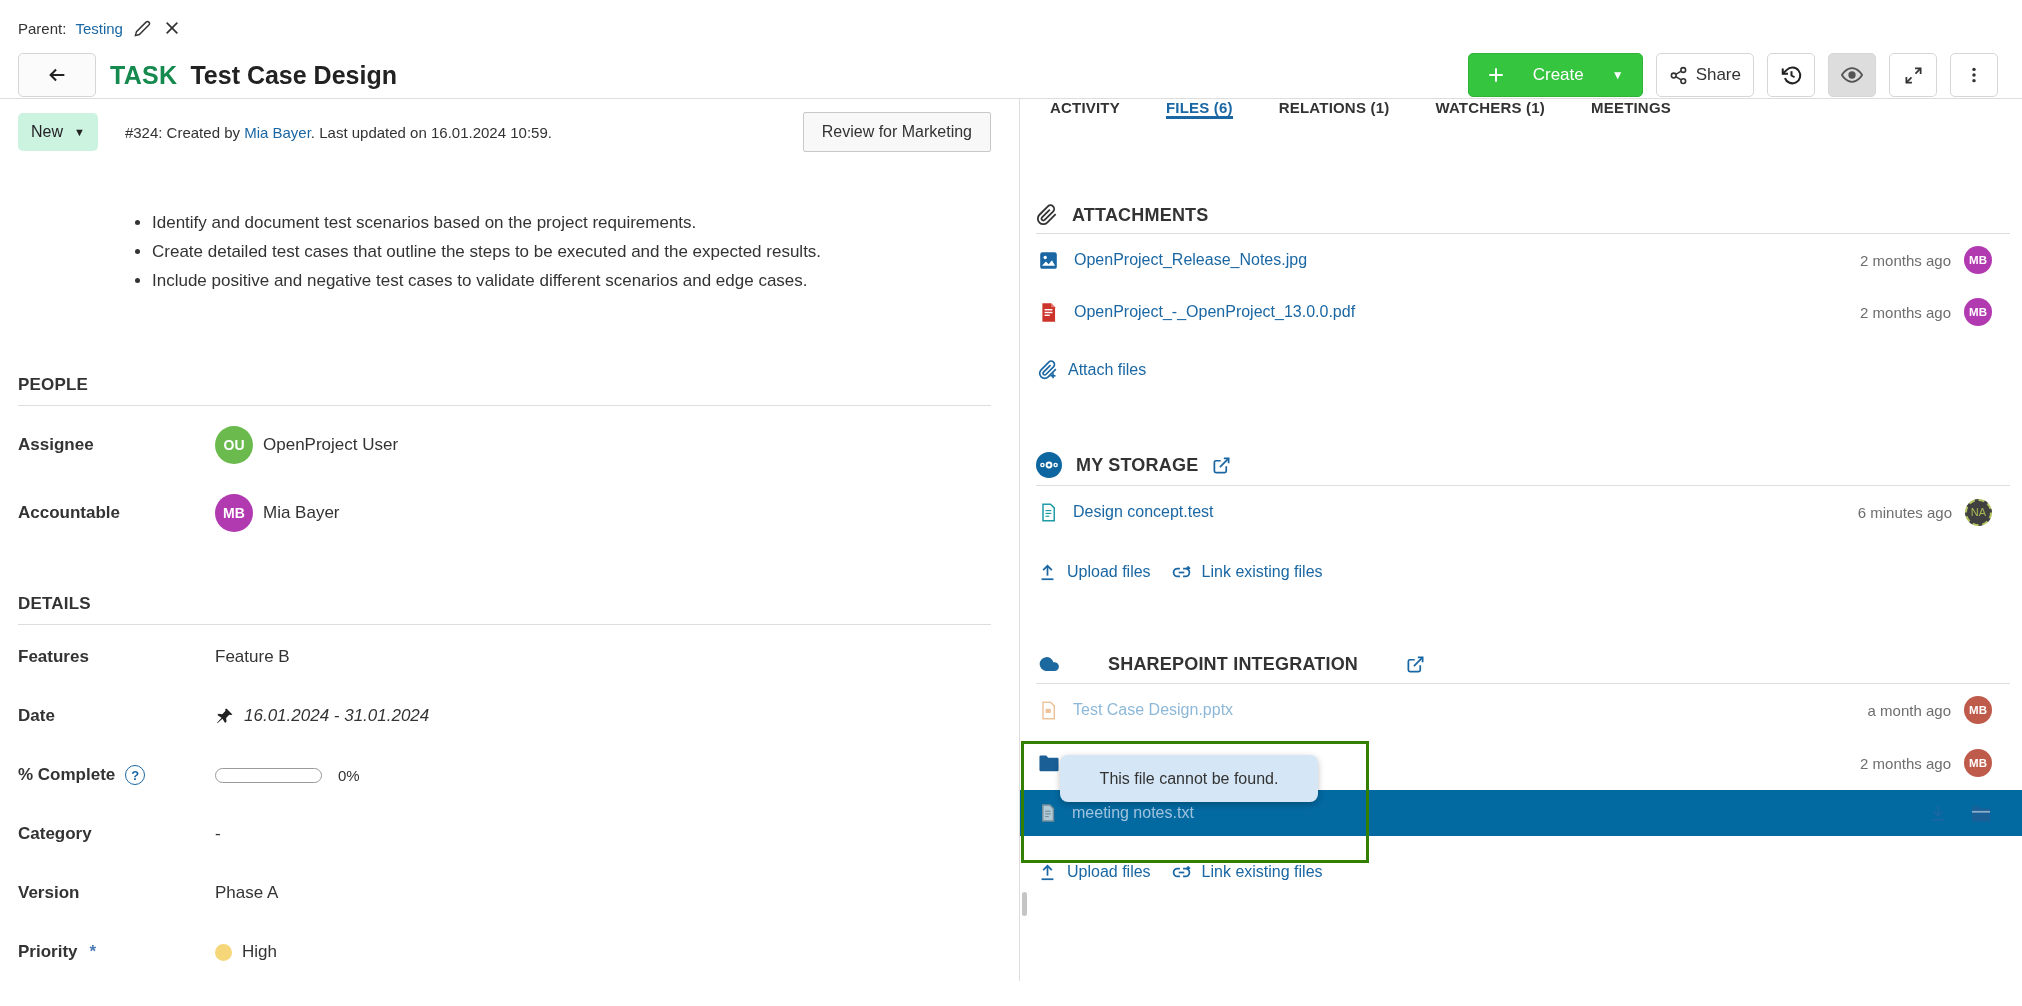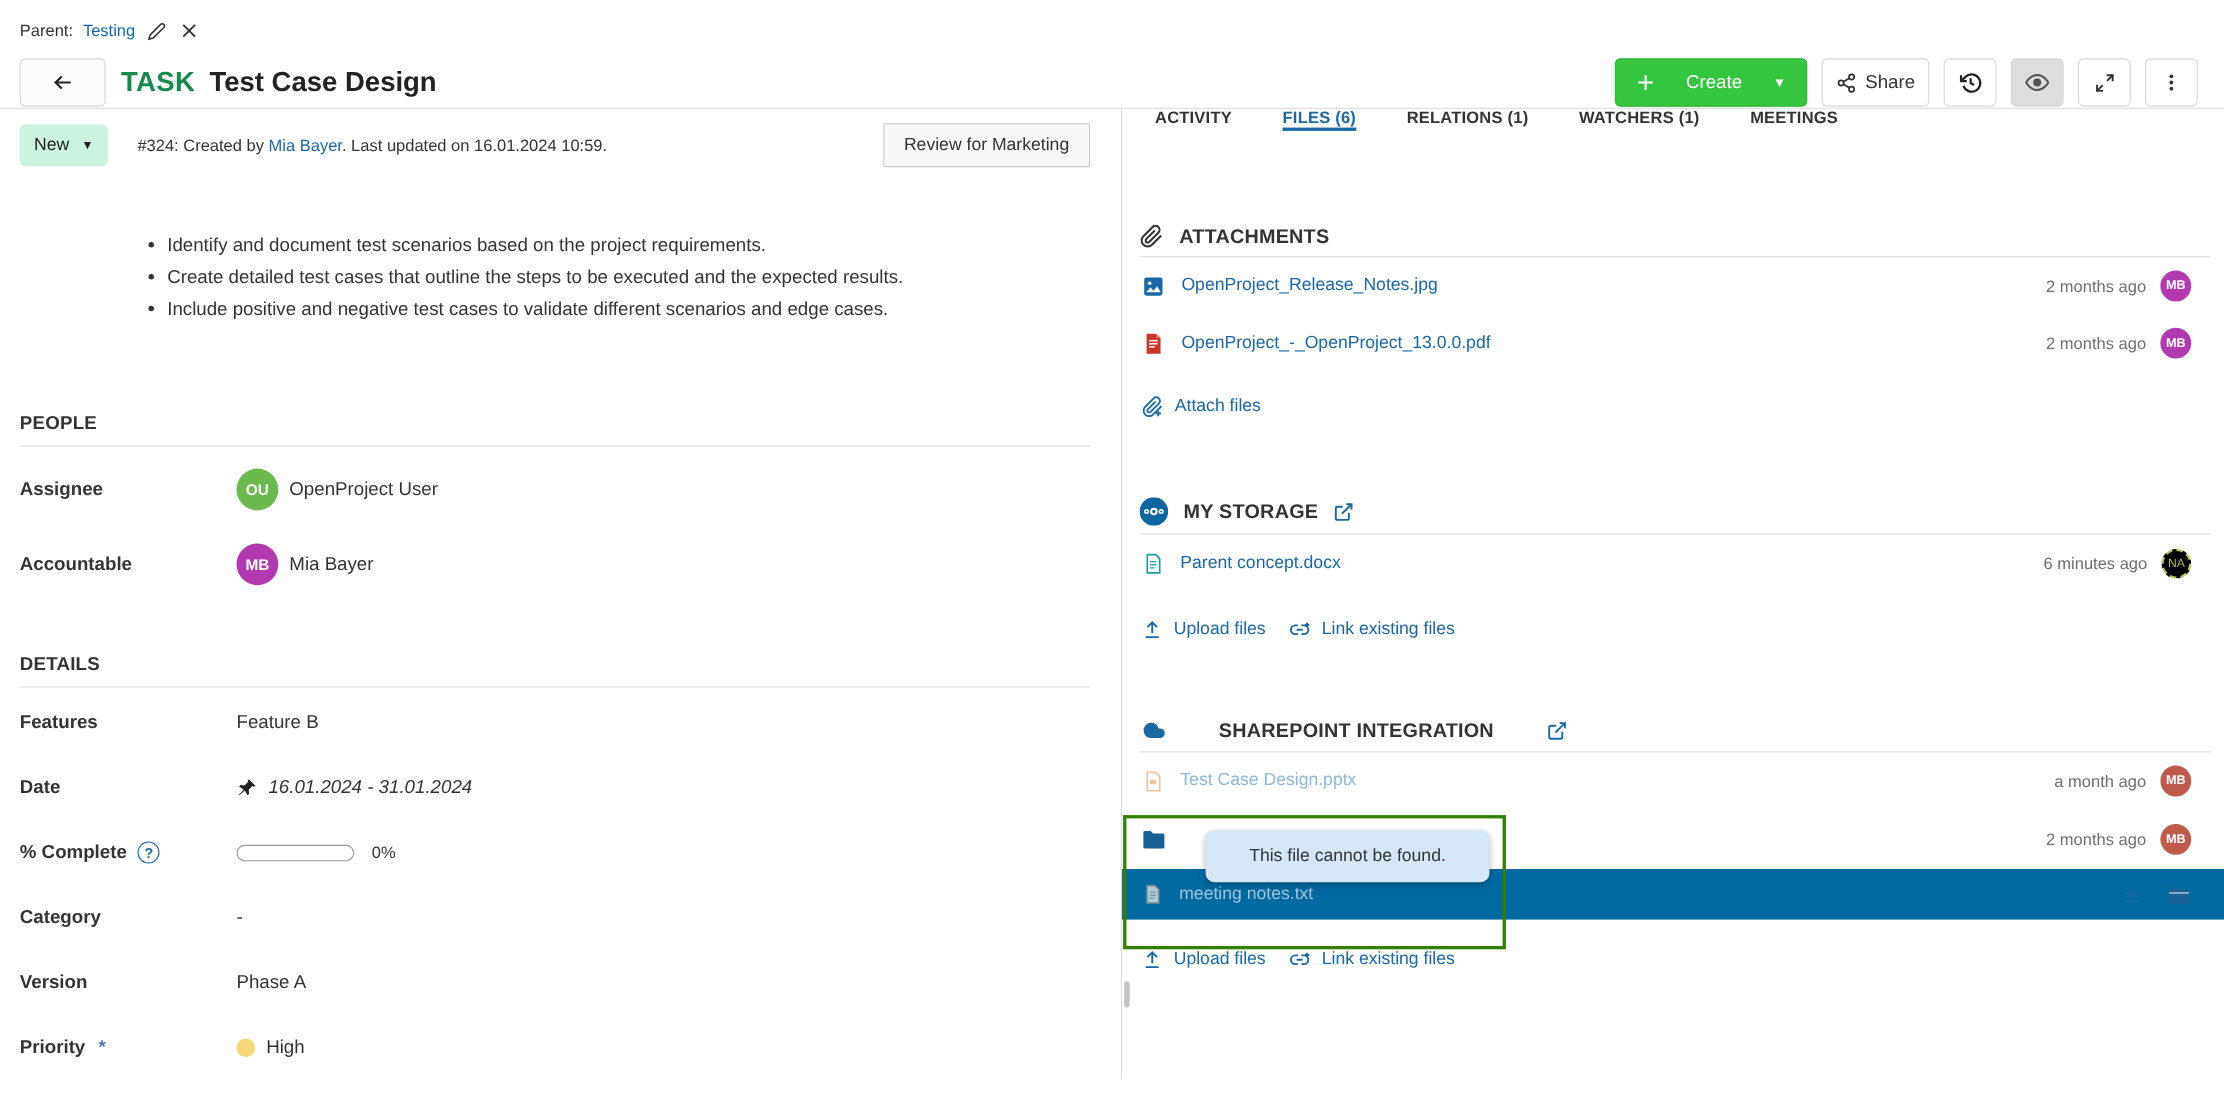"Parent concept.docx" a.file-name { text: Parent concept.docx -> Design concept.test }
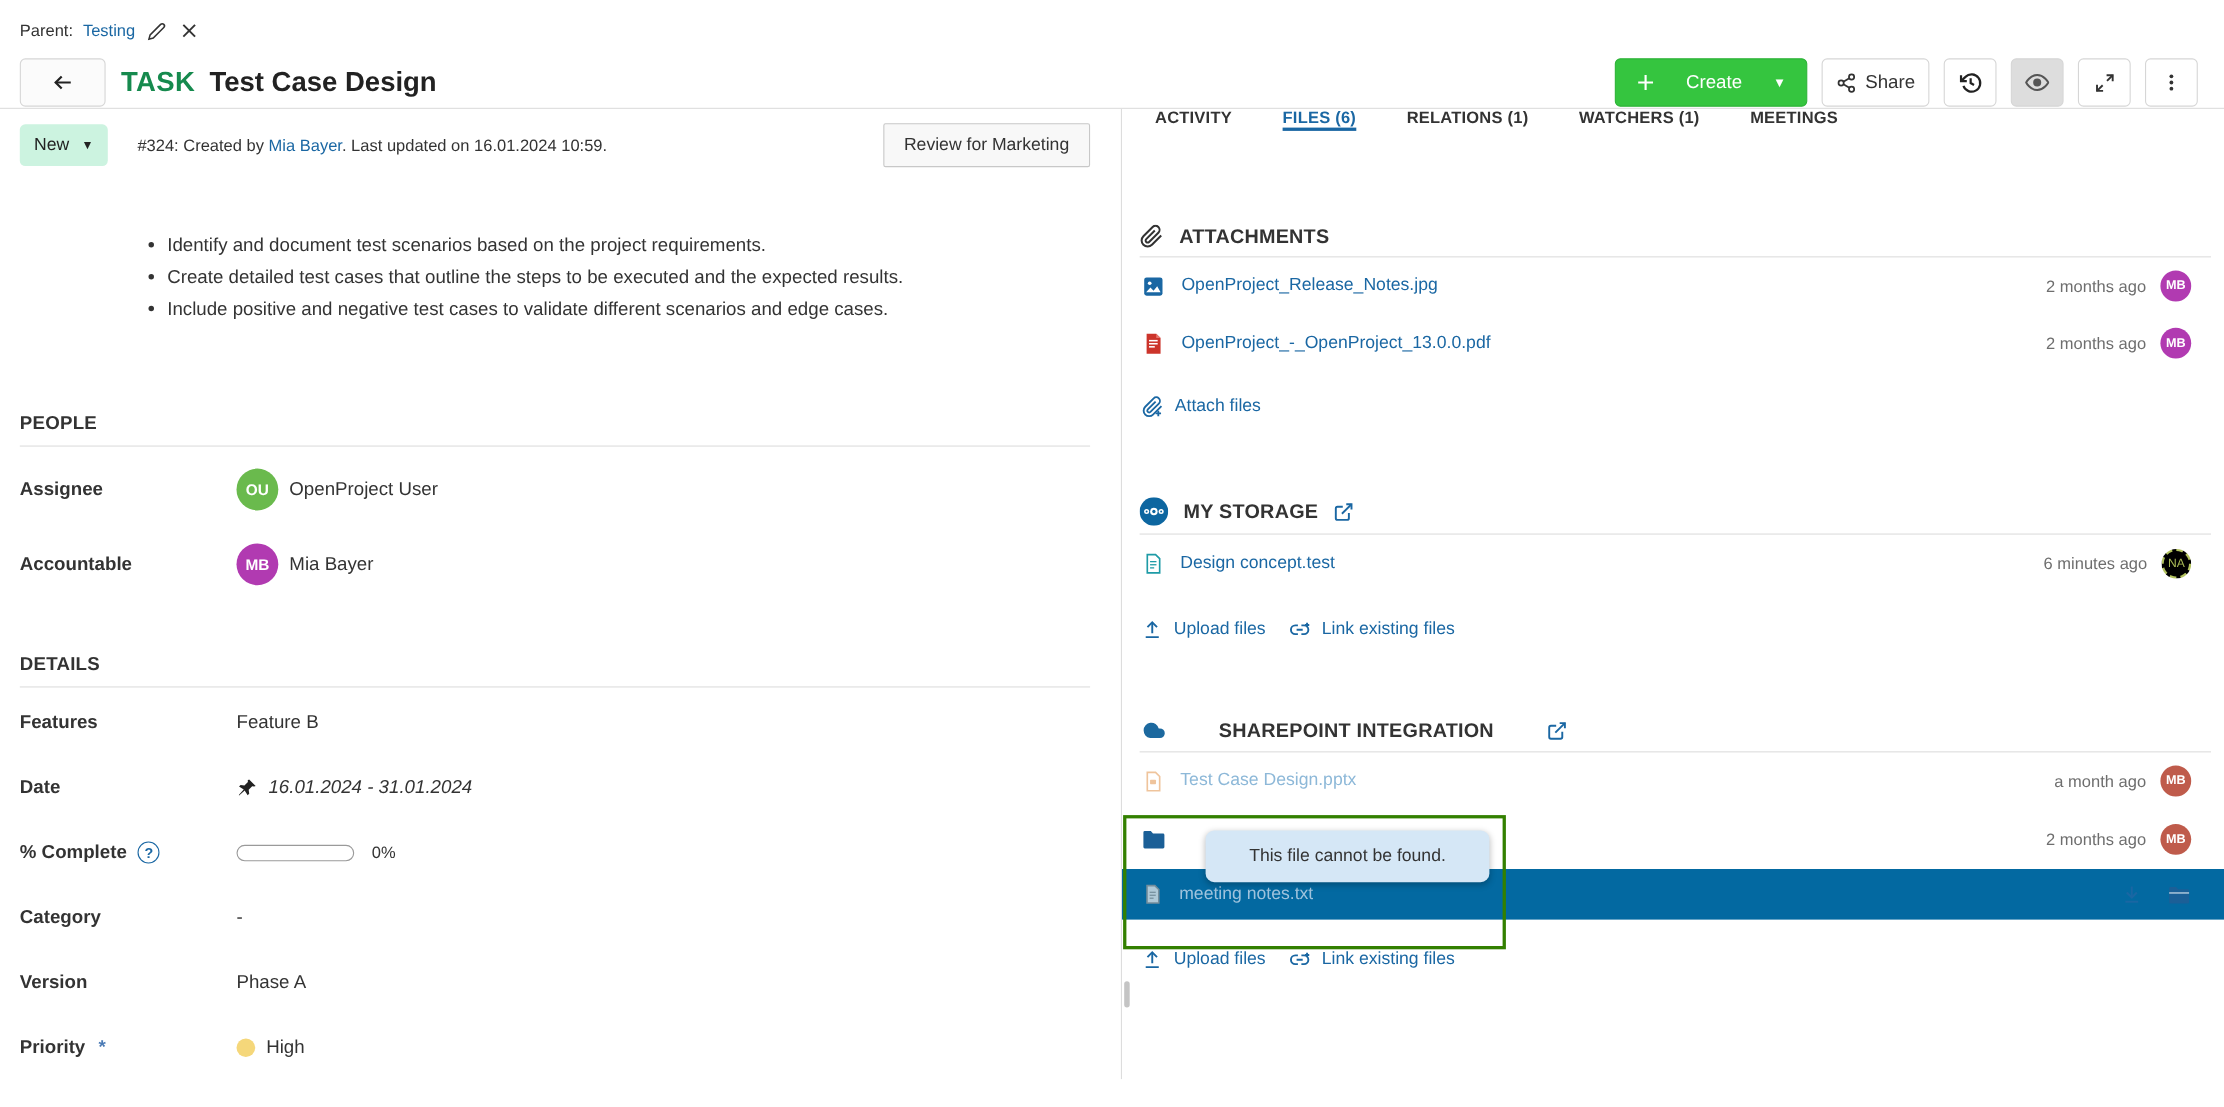"NA" .avatar-na { background: #000000 -> #404040 }
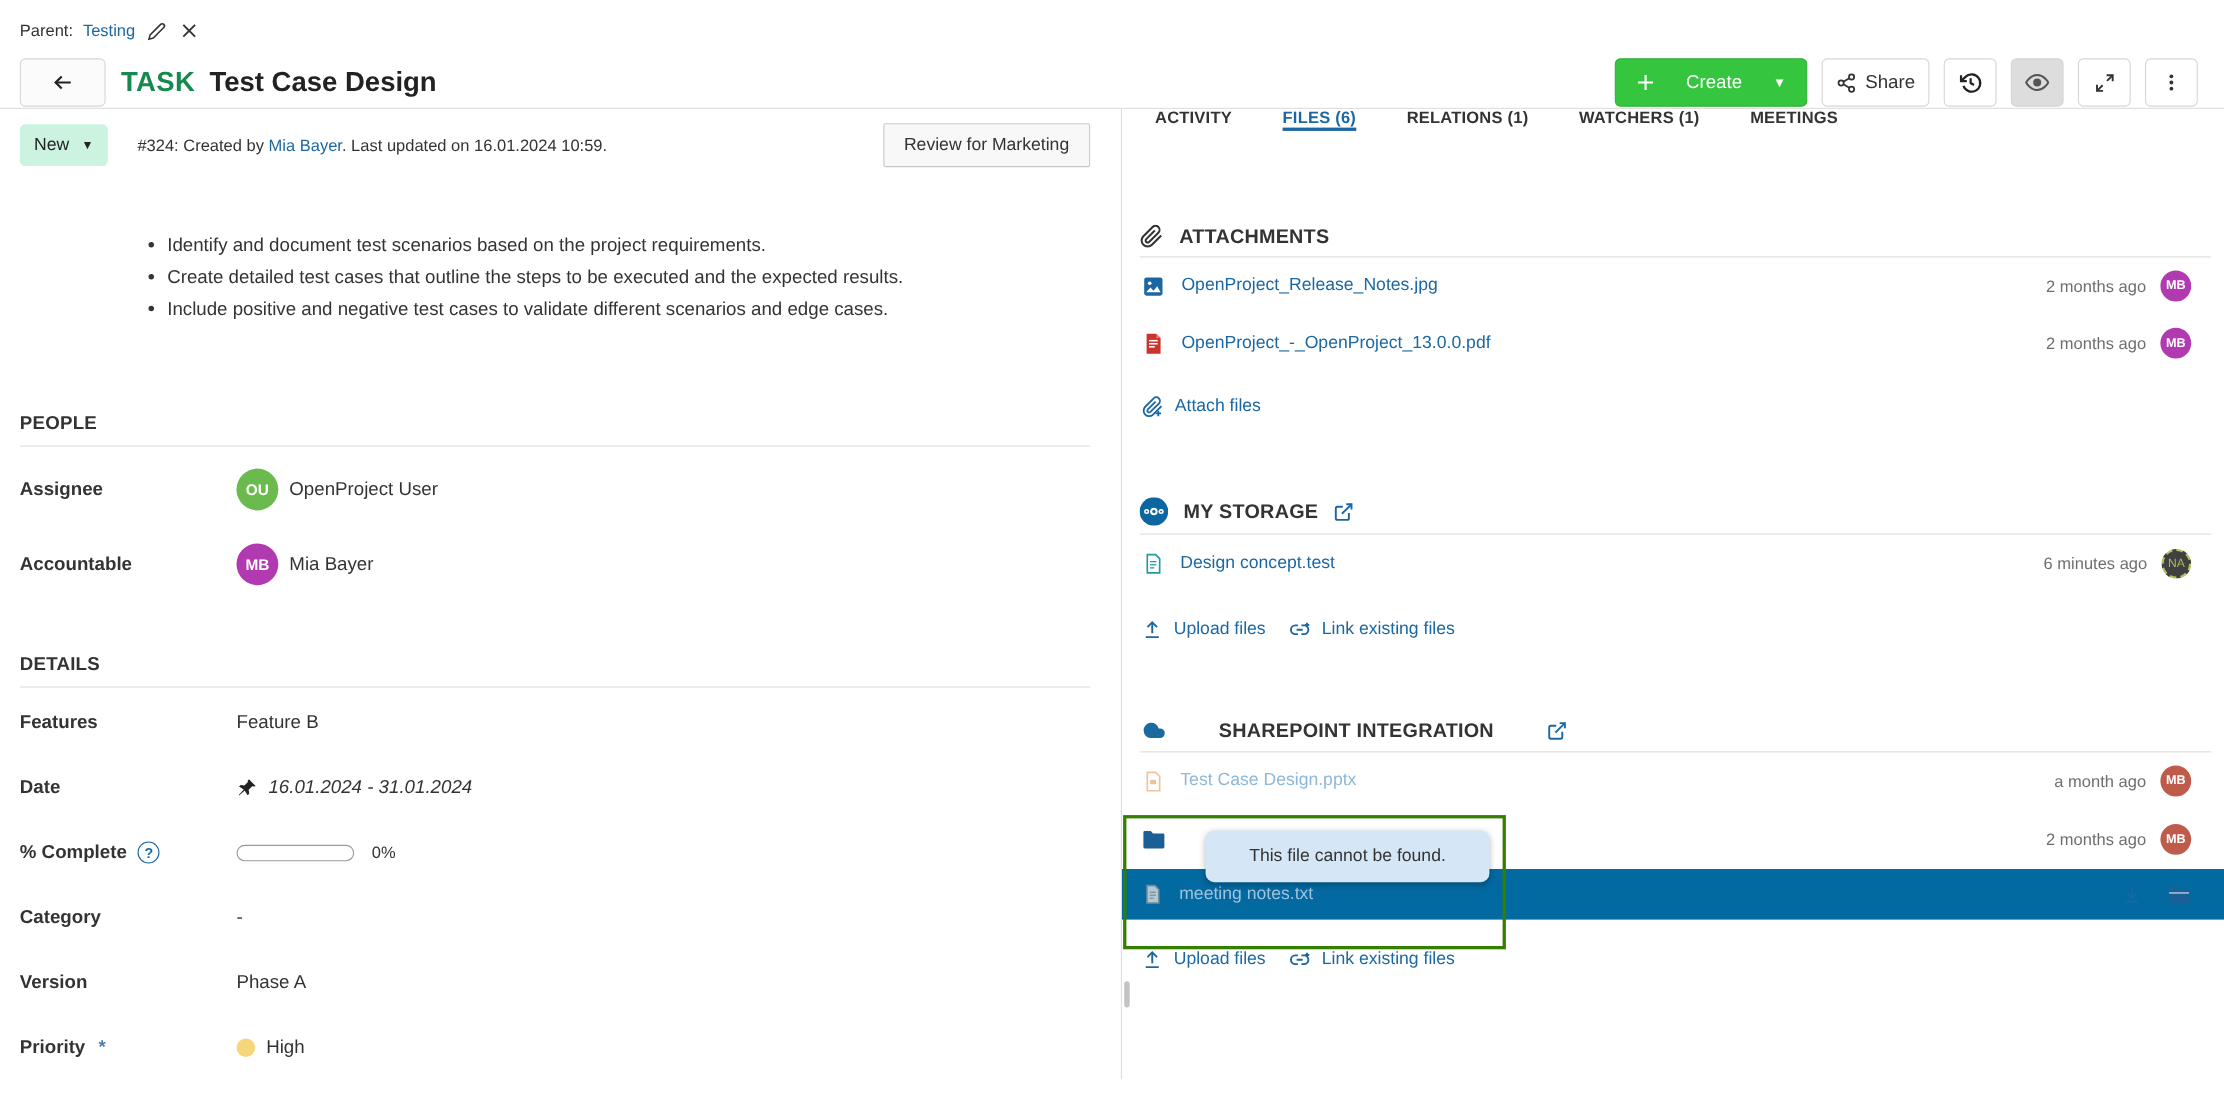"This file cannot be found." .tooltip { margin-left: 36px -> none }
